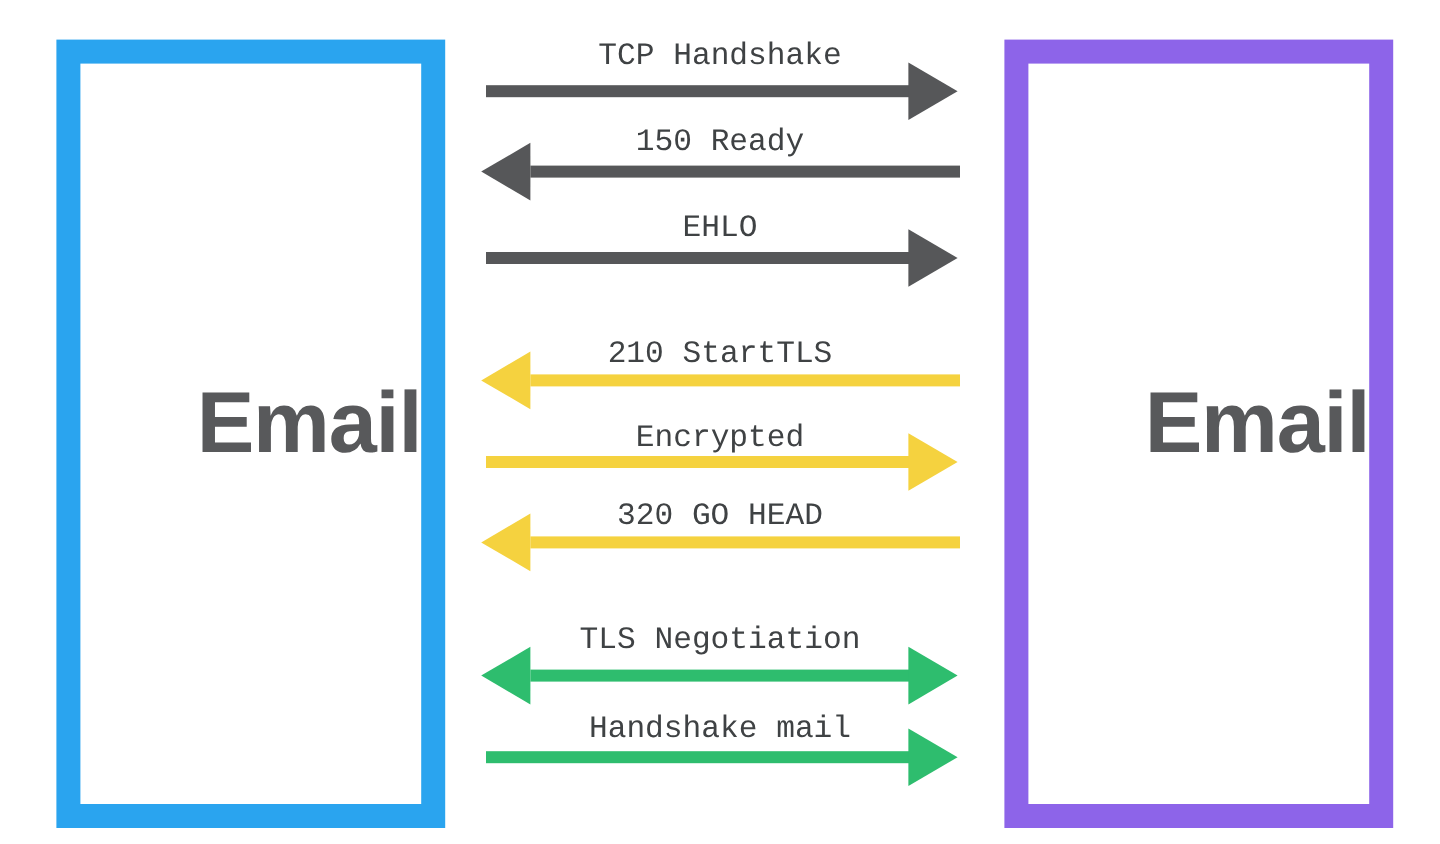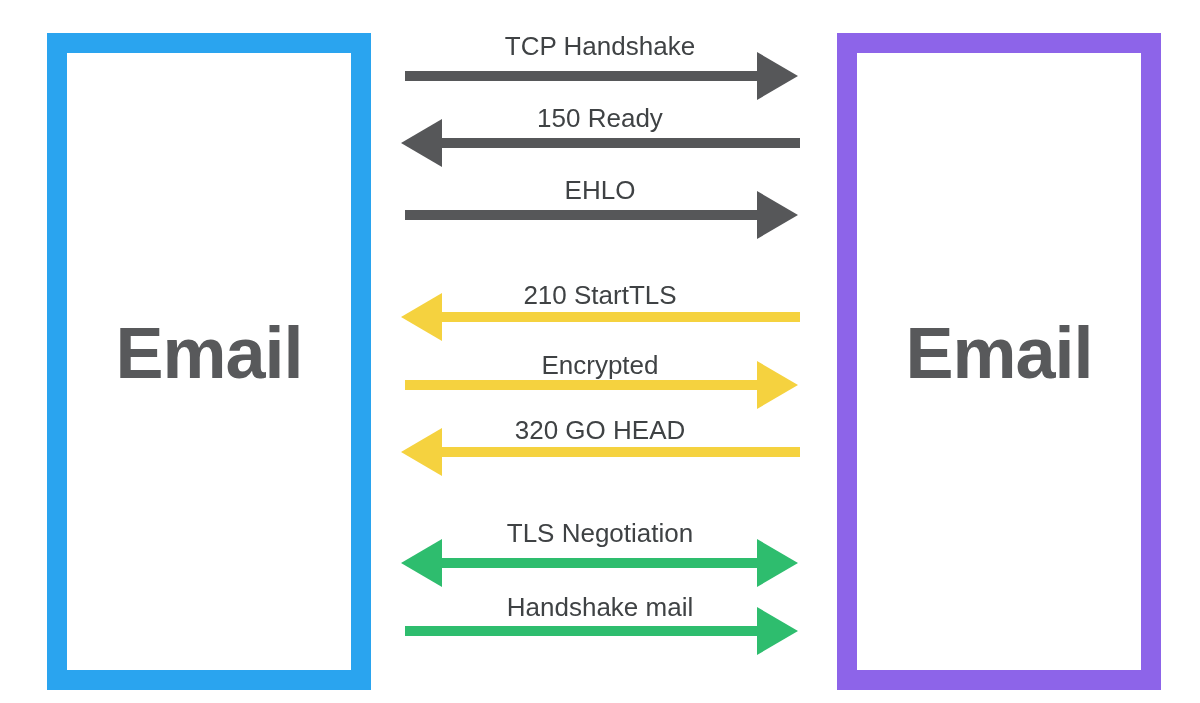"TCP Handshake" .msg-label { font-family: none -> Liberation Mono, monospace }
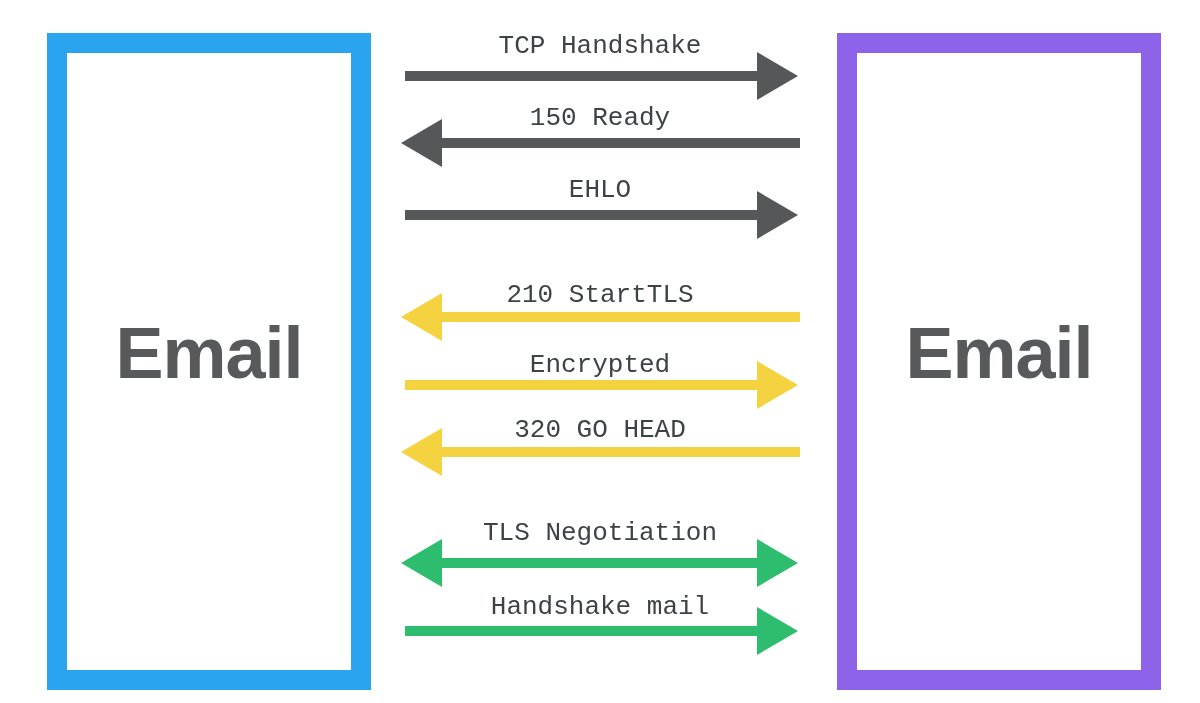"Email" .entity-box { align-items: center -> flex-end }
